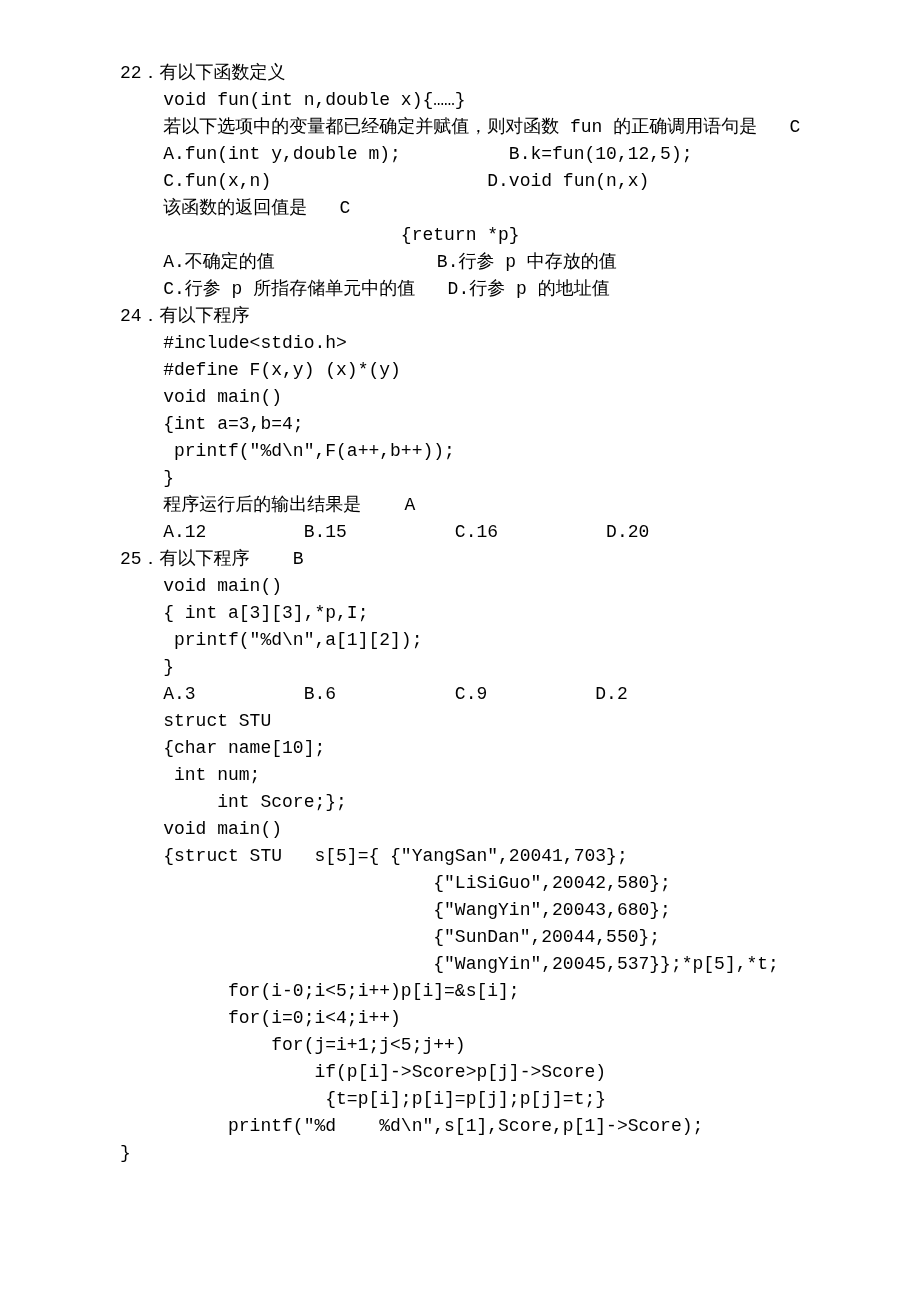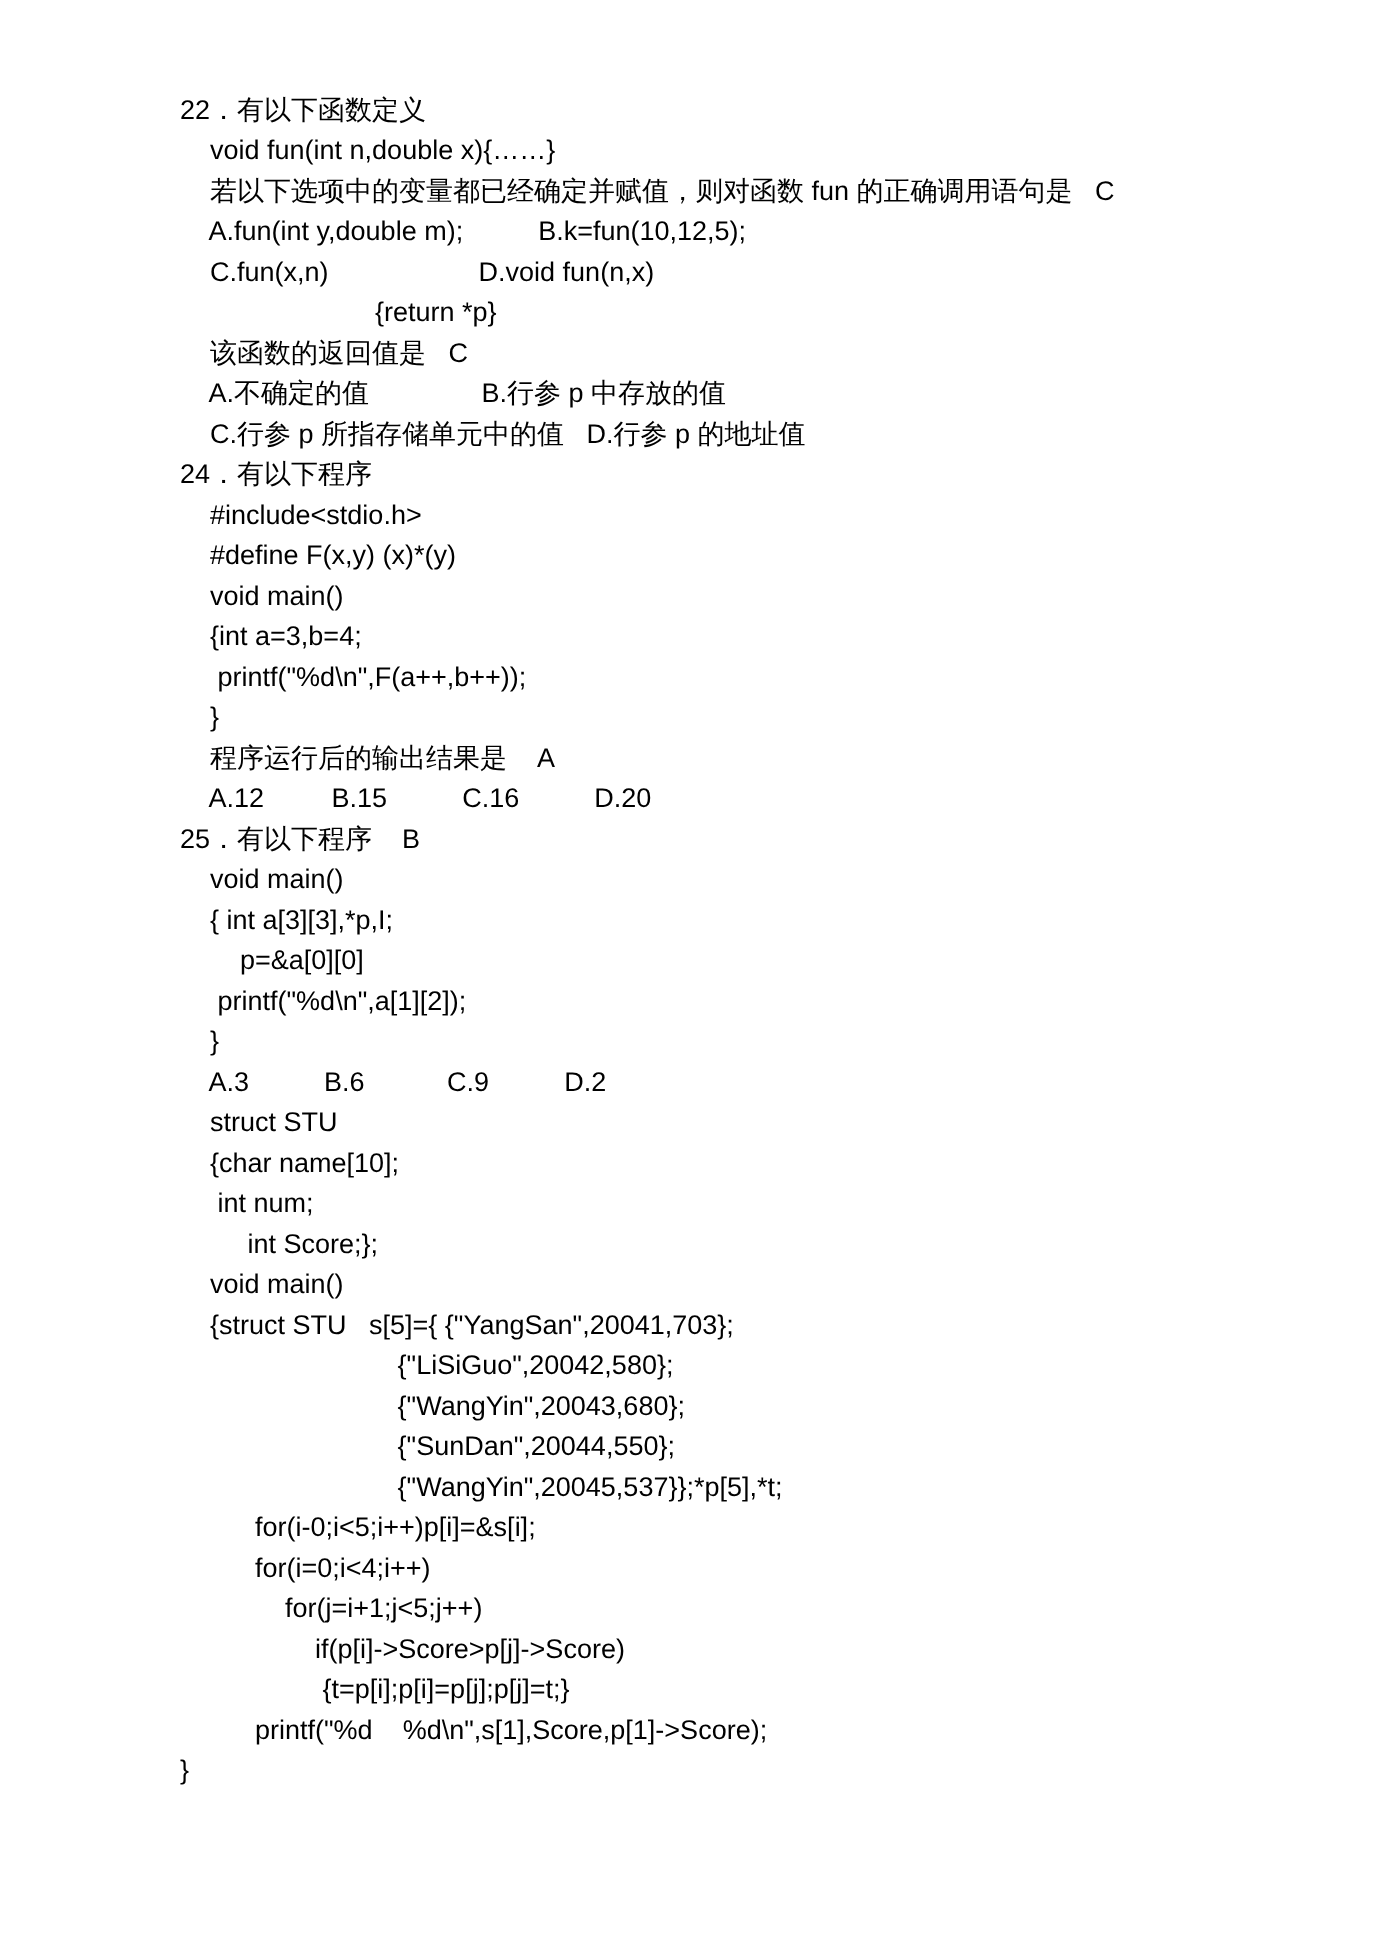"22．有以下函数定义" .line { font-family: Liberation Sans, sans-serif -> Liberation Mono, monospace }
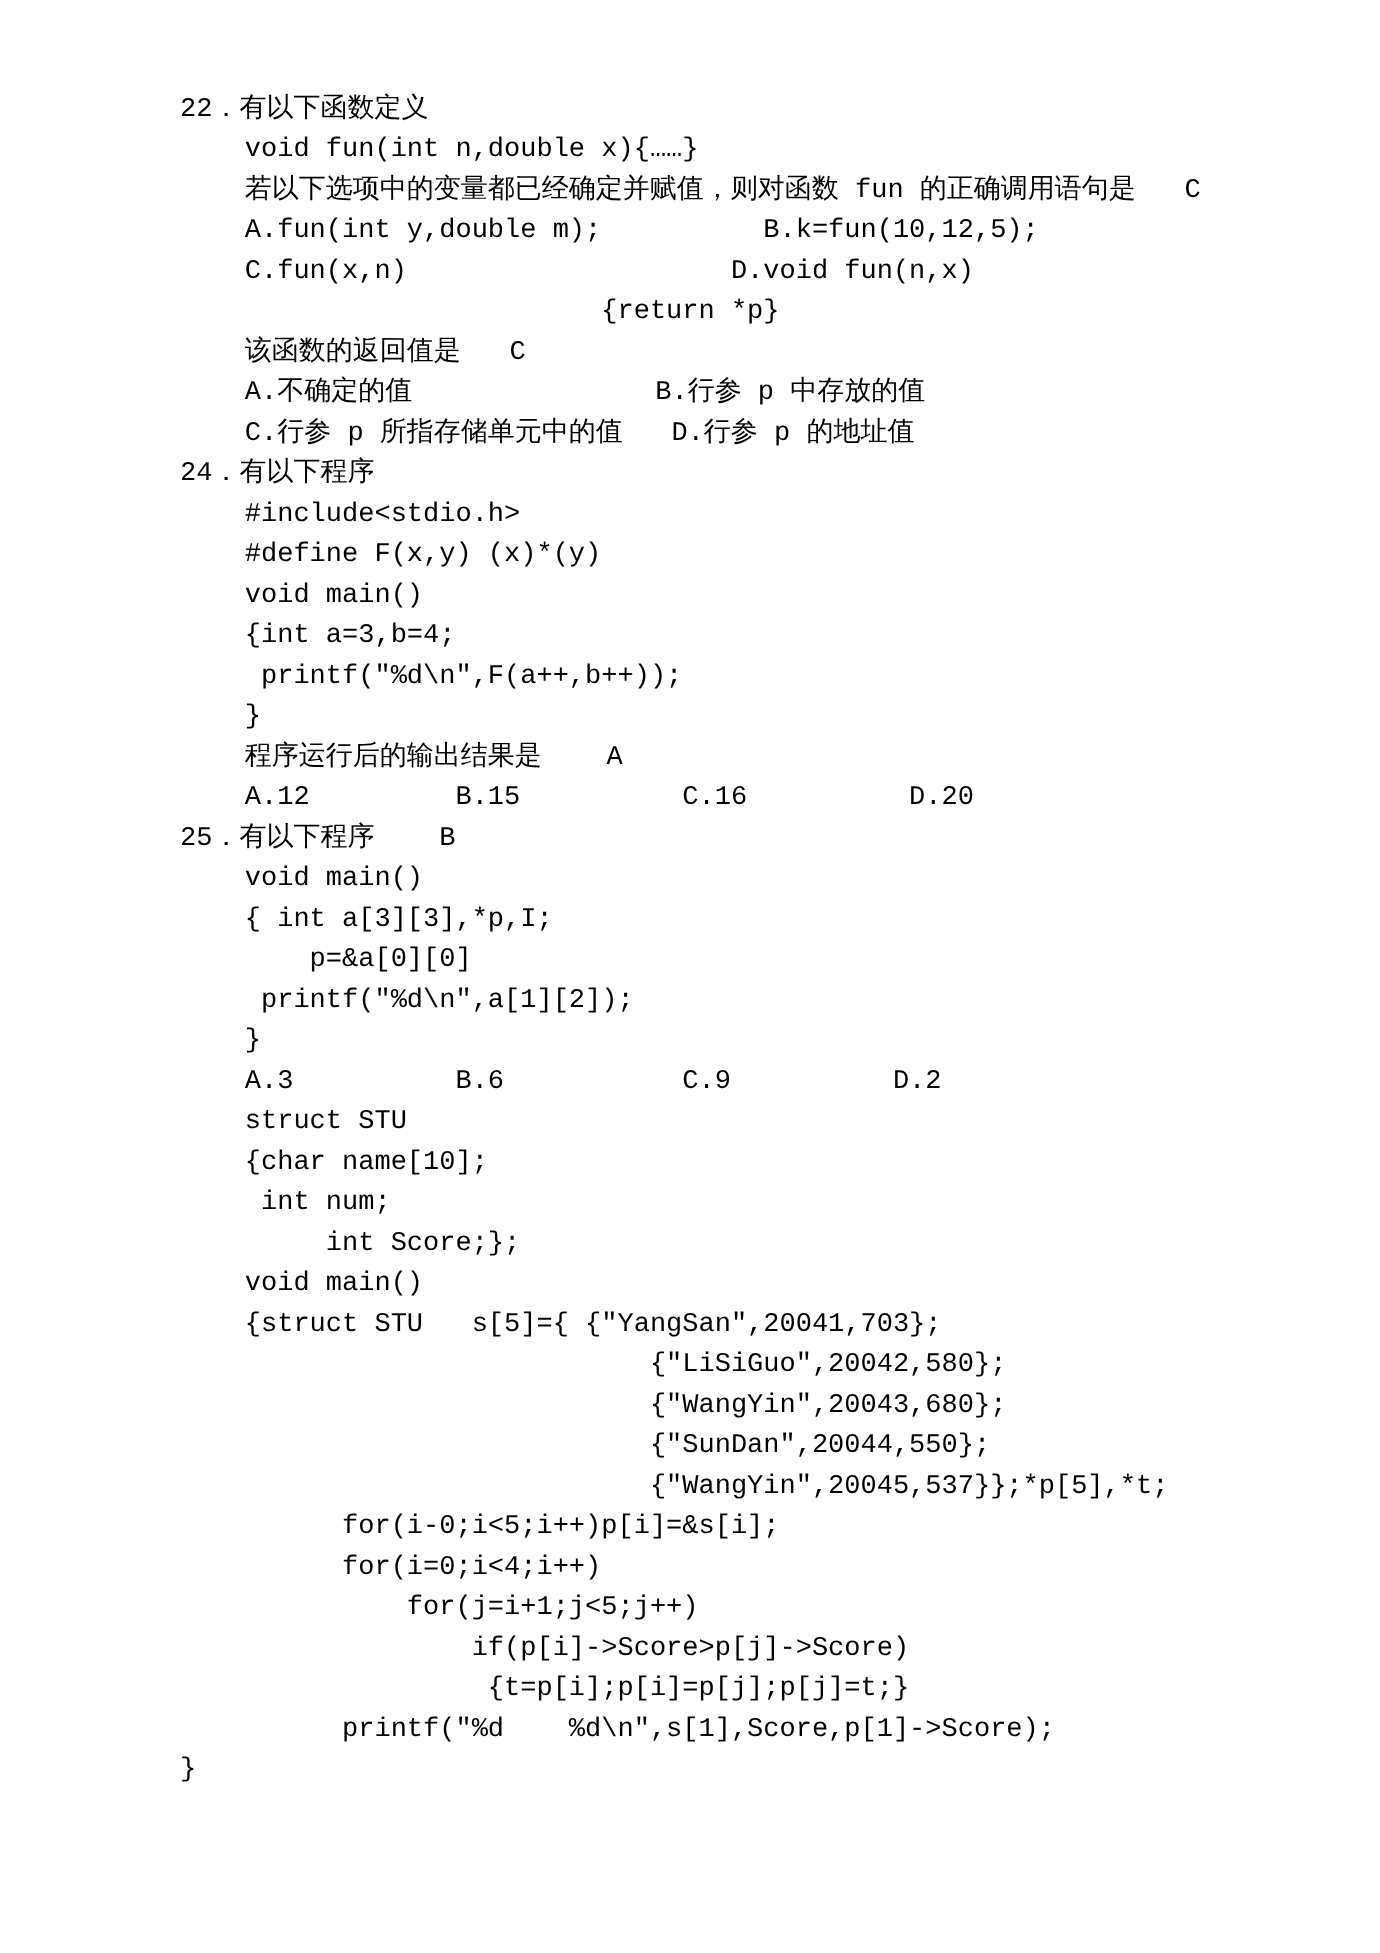"{return *p}" div.line { order: before "该函数的返回值是 C" -> after "该函数的返回值是 C" }
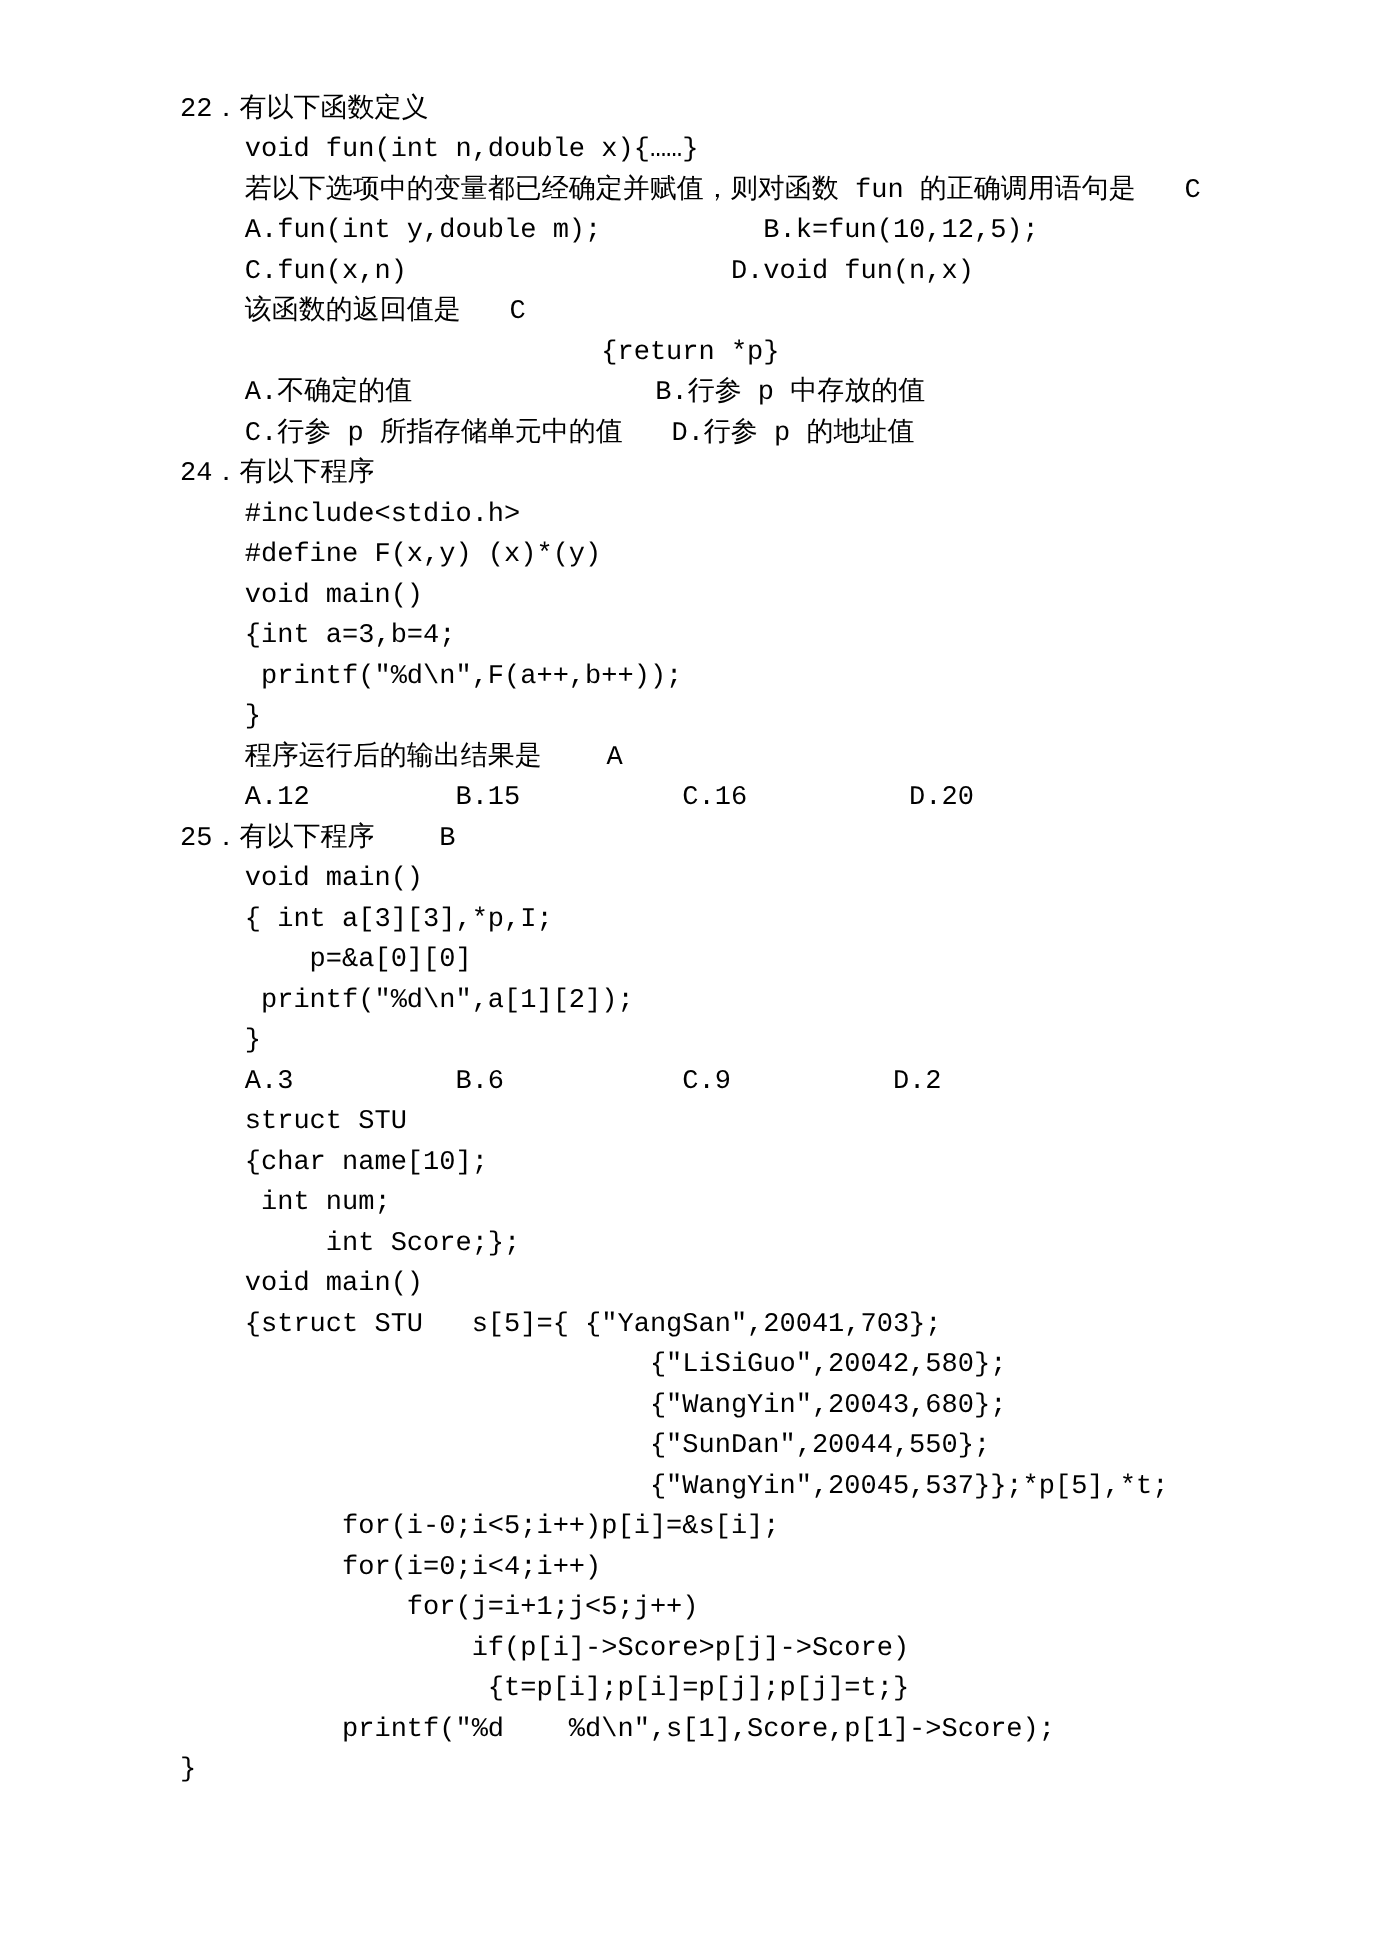"p=&a[0][0]" div.line { html: <div> p=&amp;a[0][0]</div> -> none }
